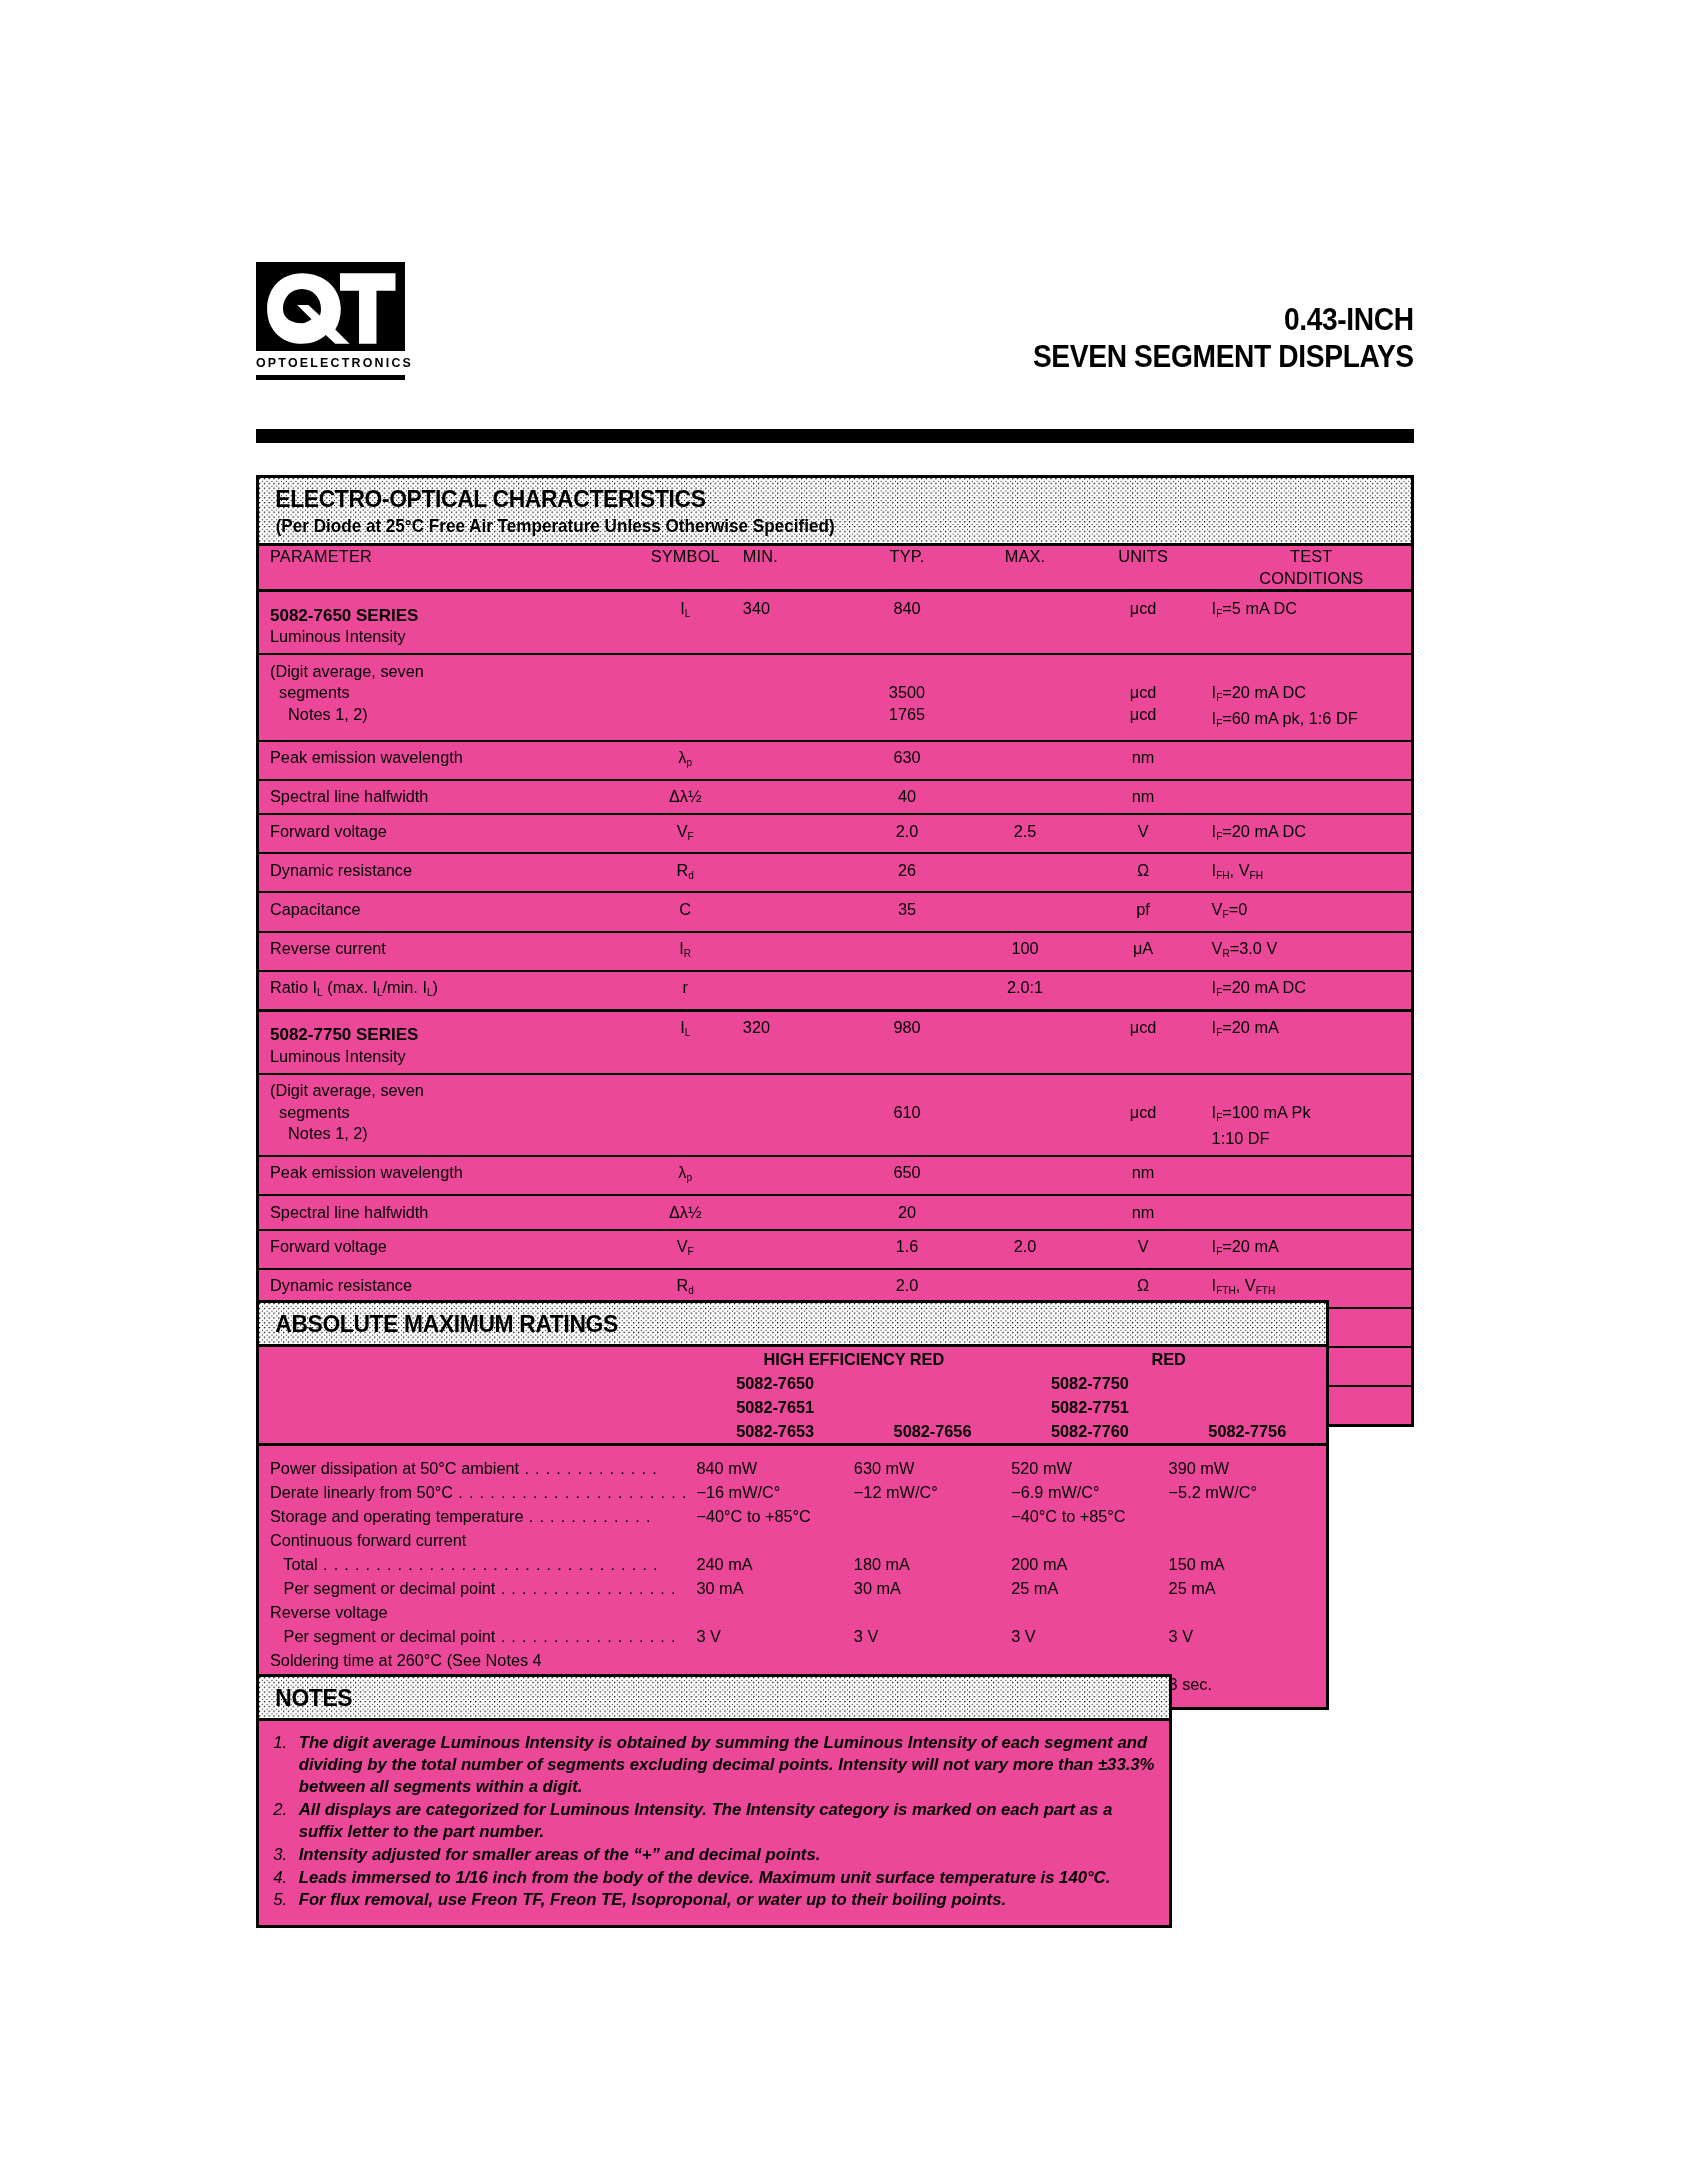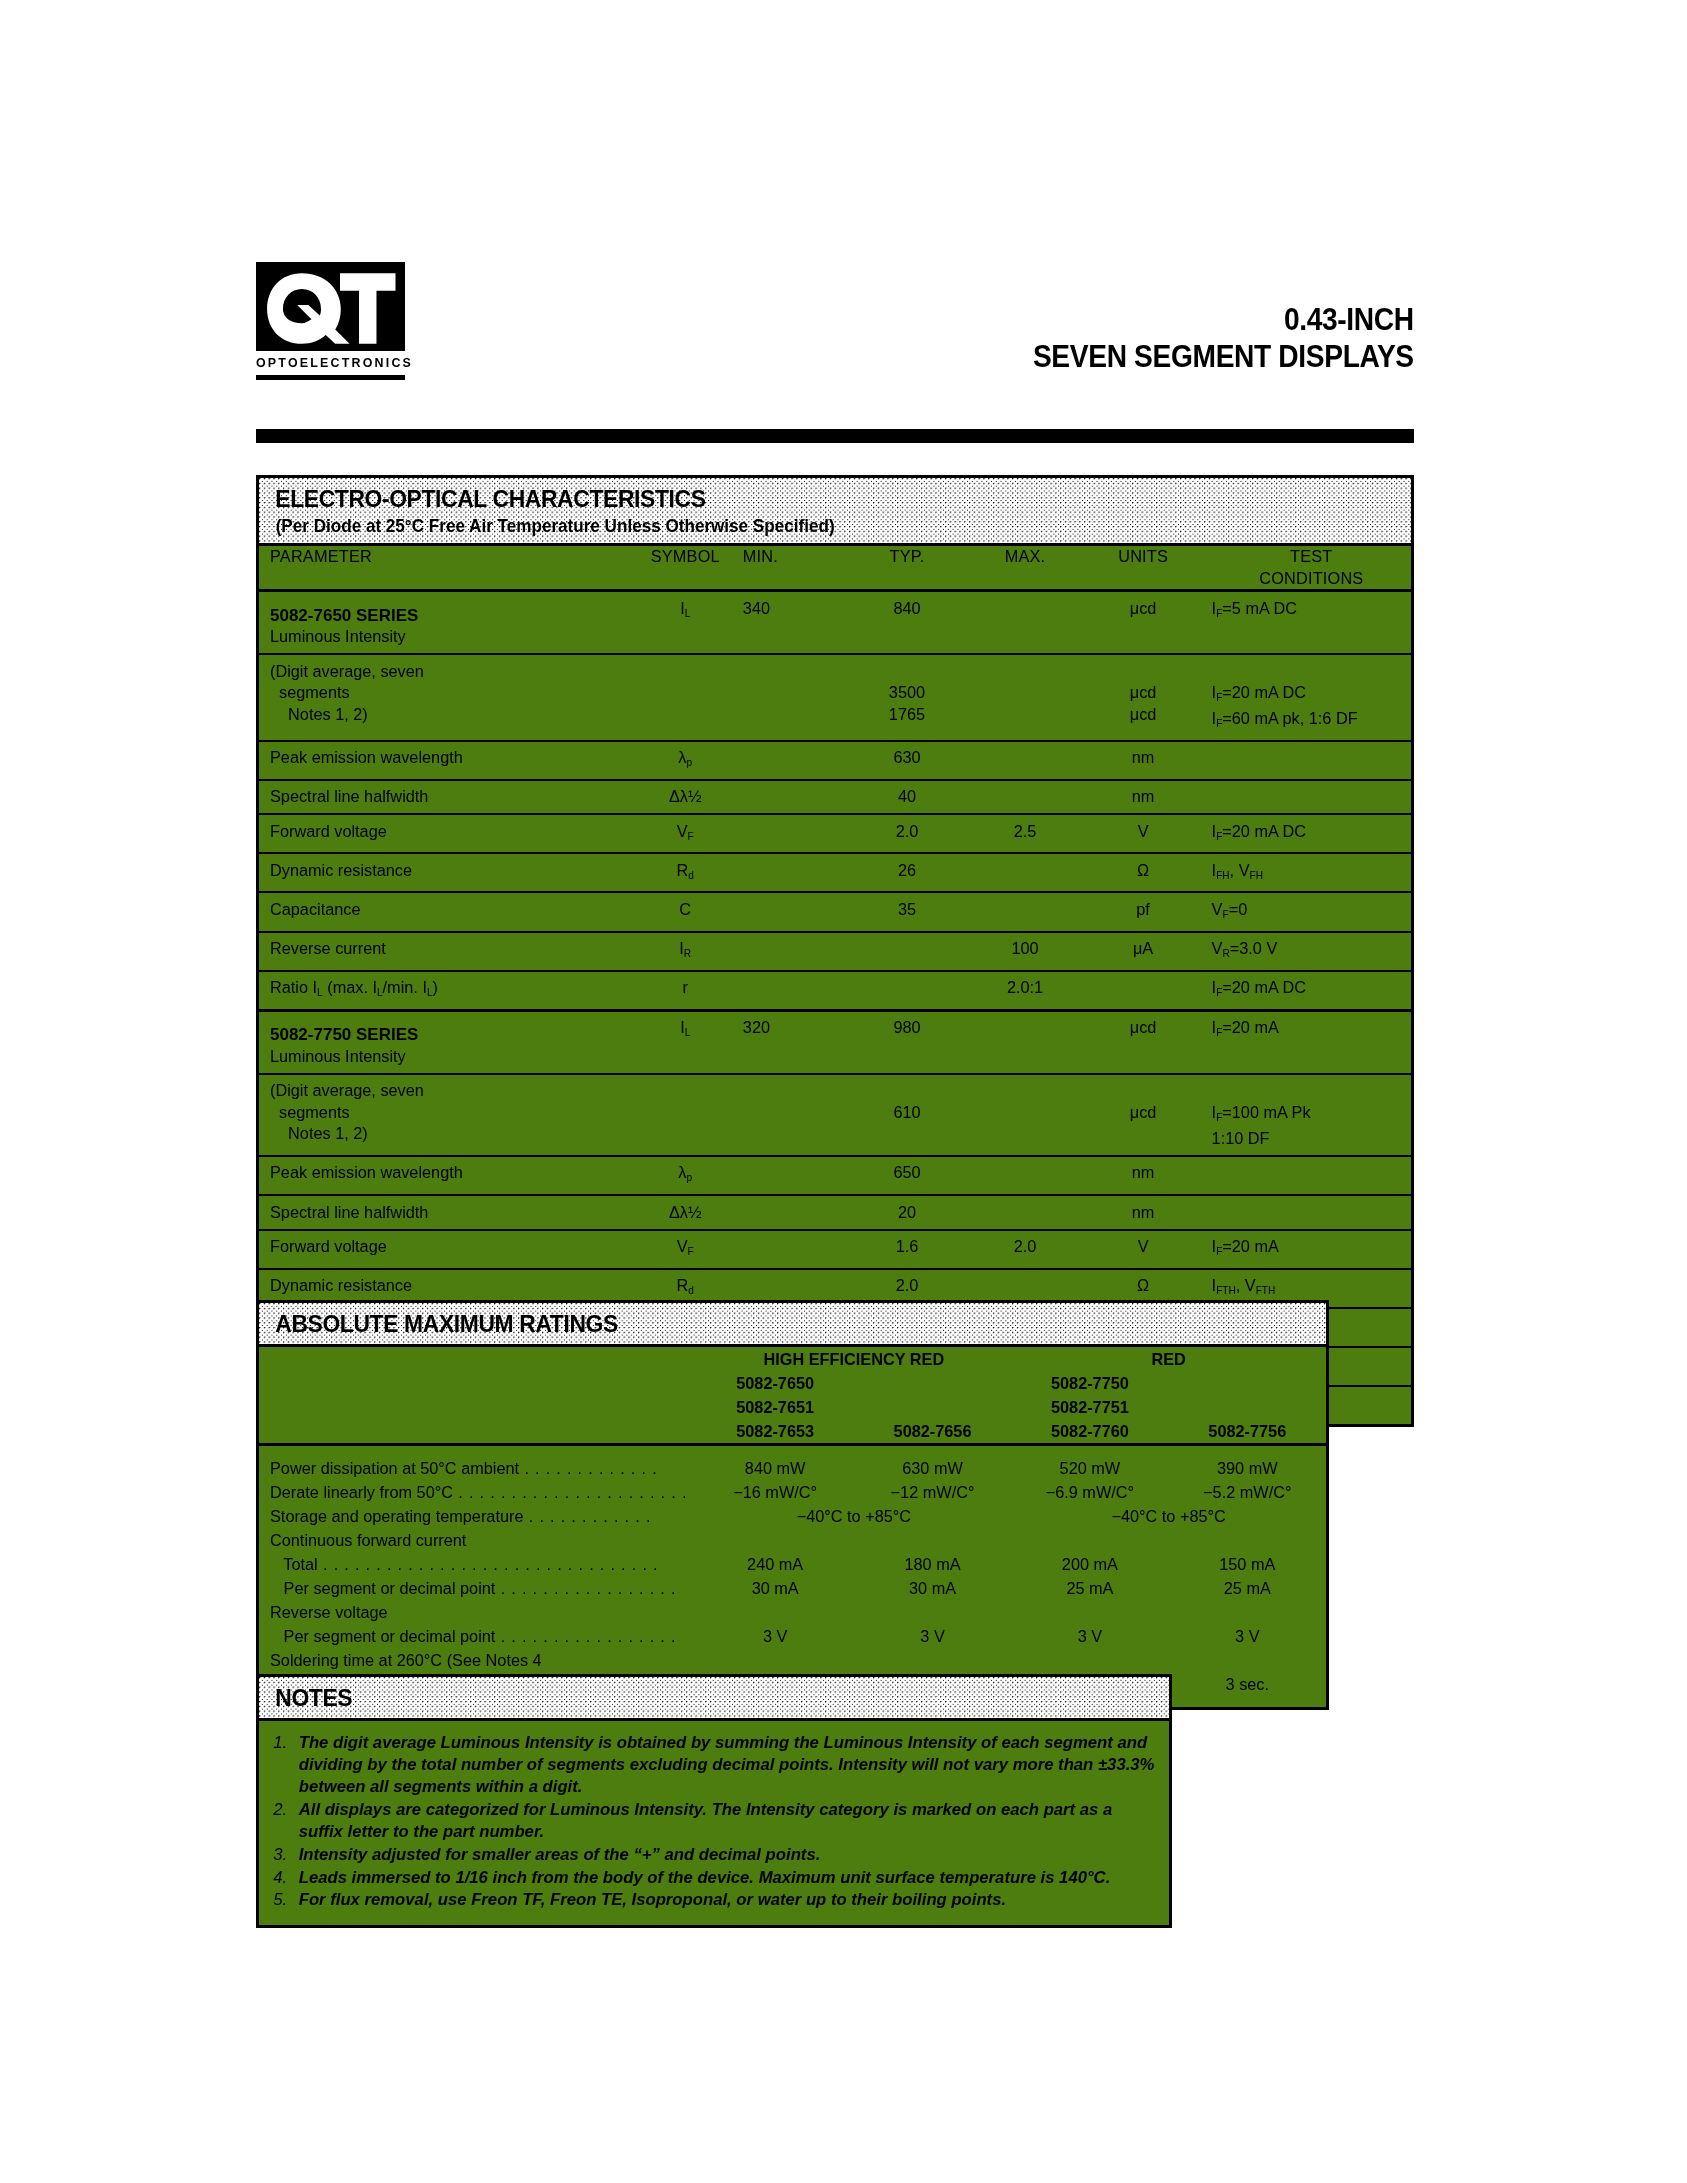"ELECTRO-OPTICAL CHARACTERISTICS" .section { background: #4d7c0f -> #ec4899 }
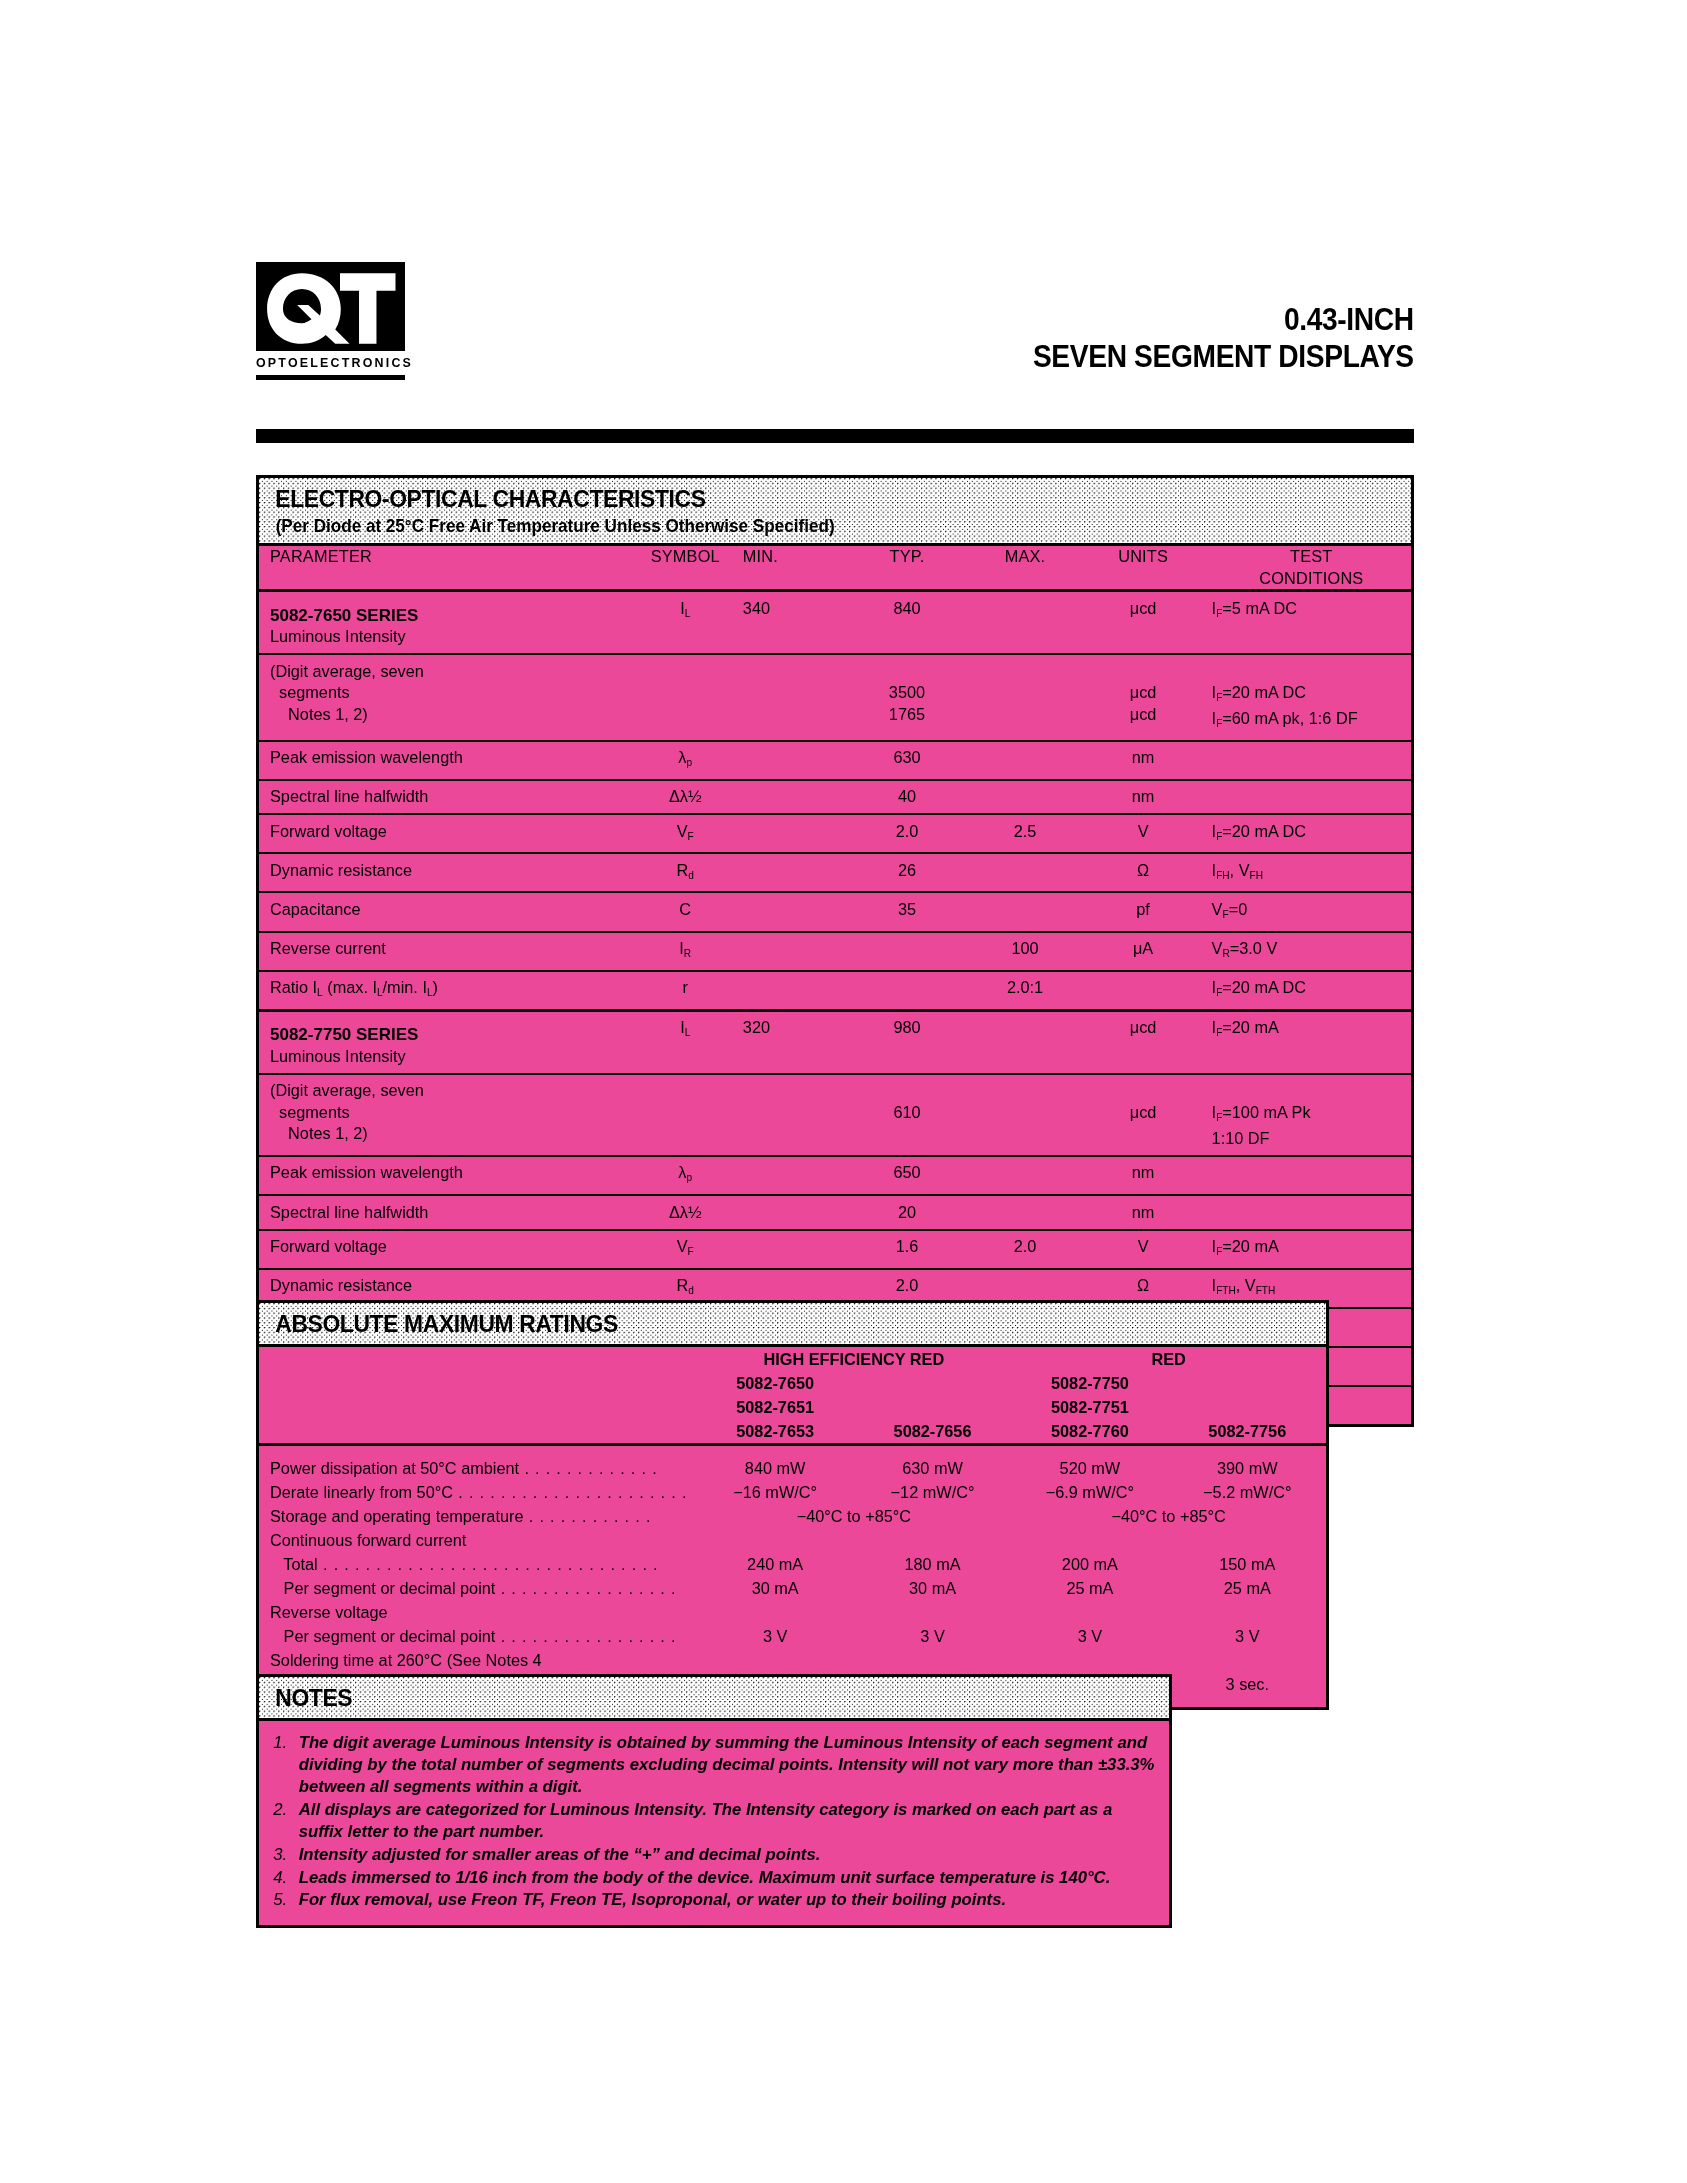"840 mW" .ac-n { text-align: center -> left }
